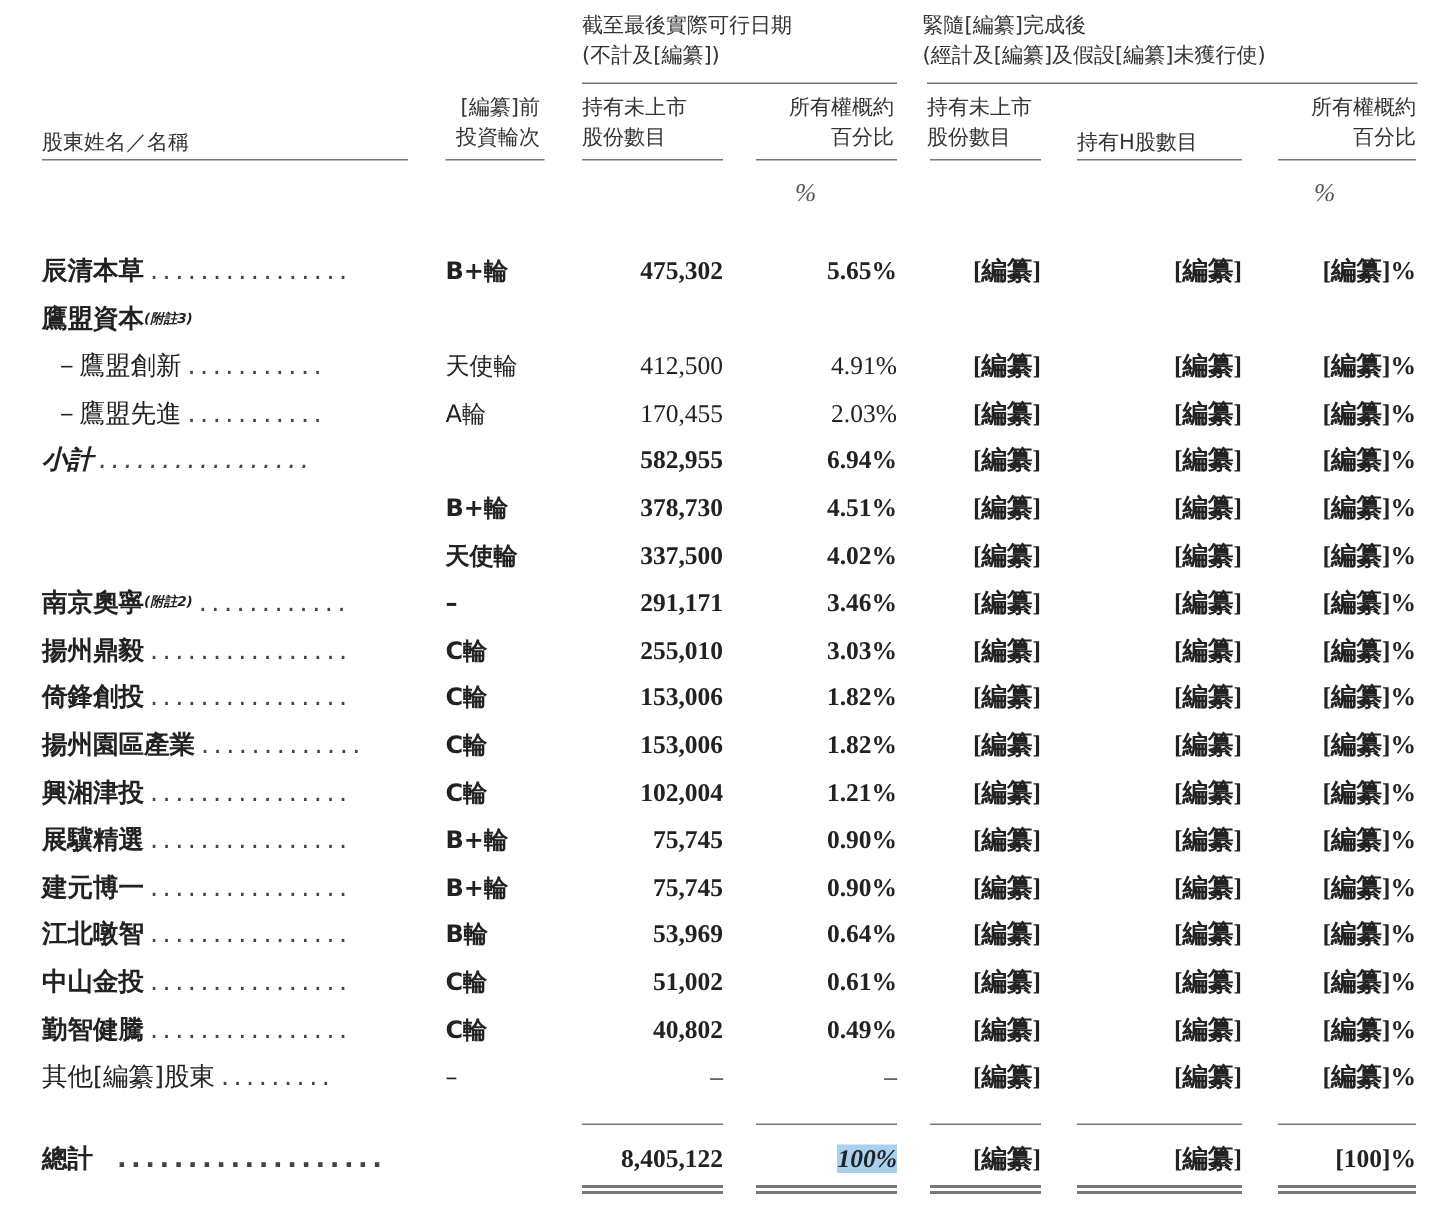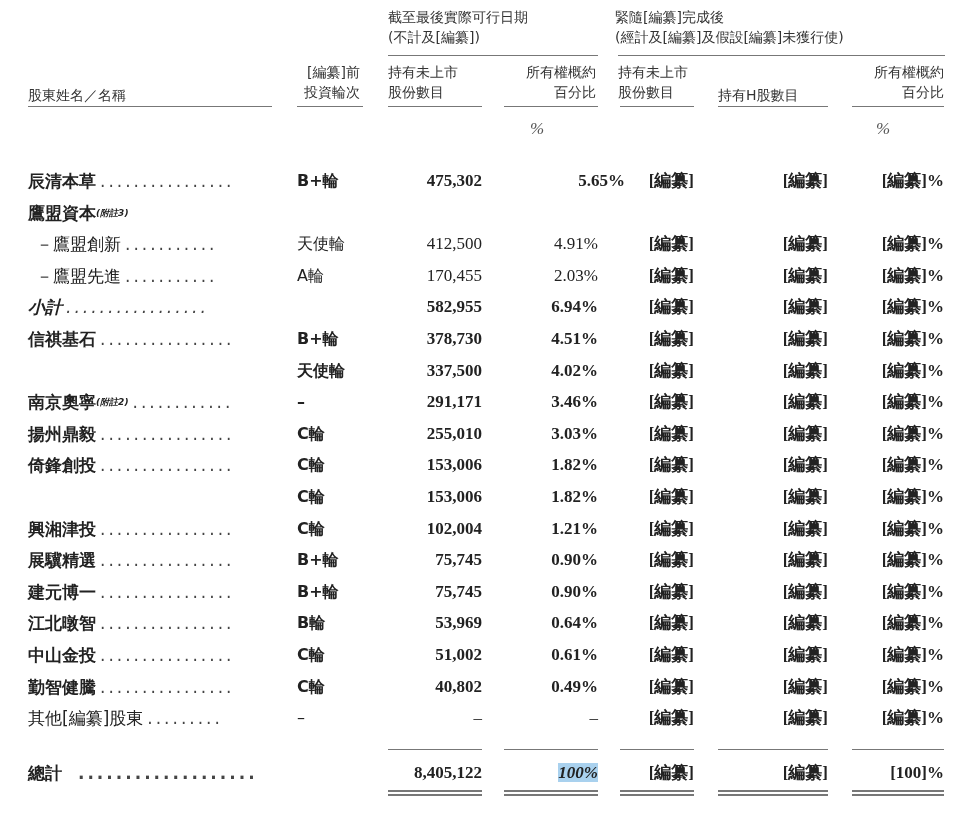"5.65%" div.t { left: 531px -> 504px }
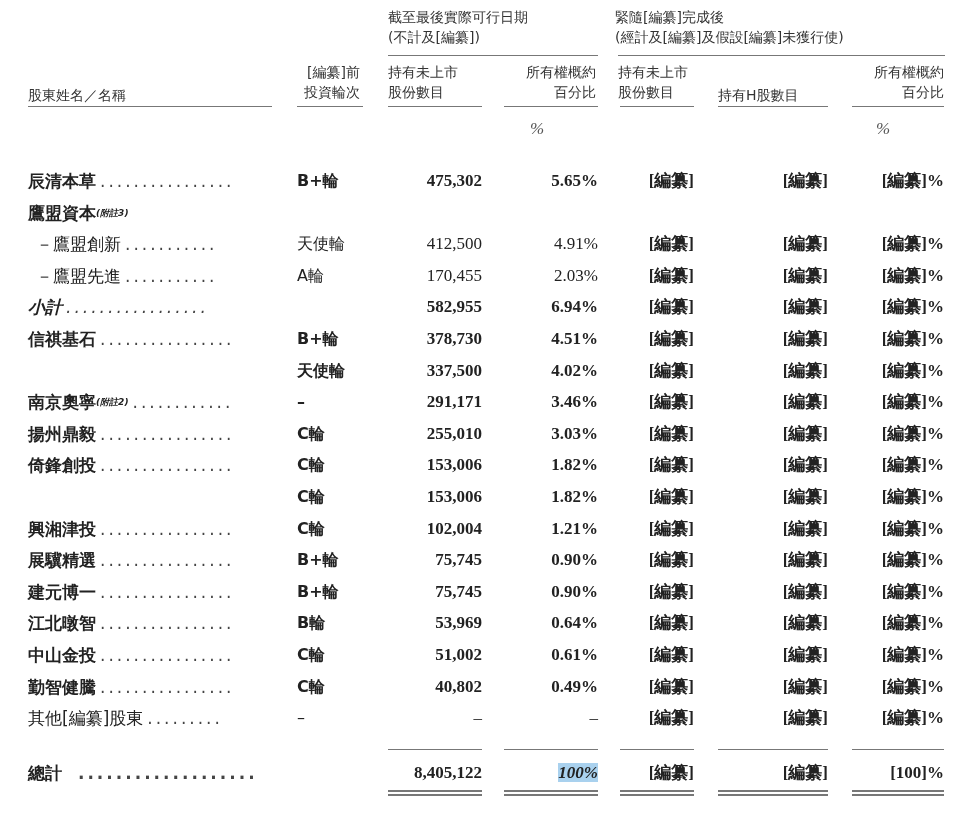"信祺基石 ................" div.t { html: <div><span>信祺基石</span><span></span><span>................</span></div> -> none }
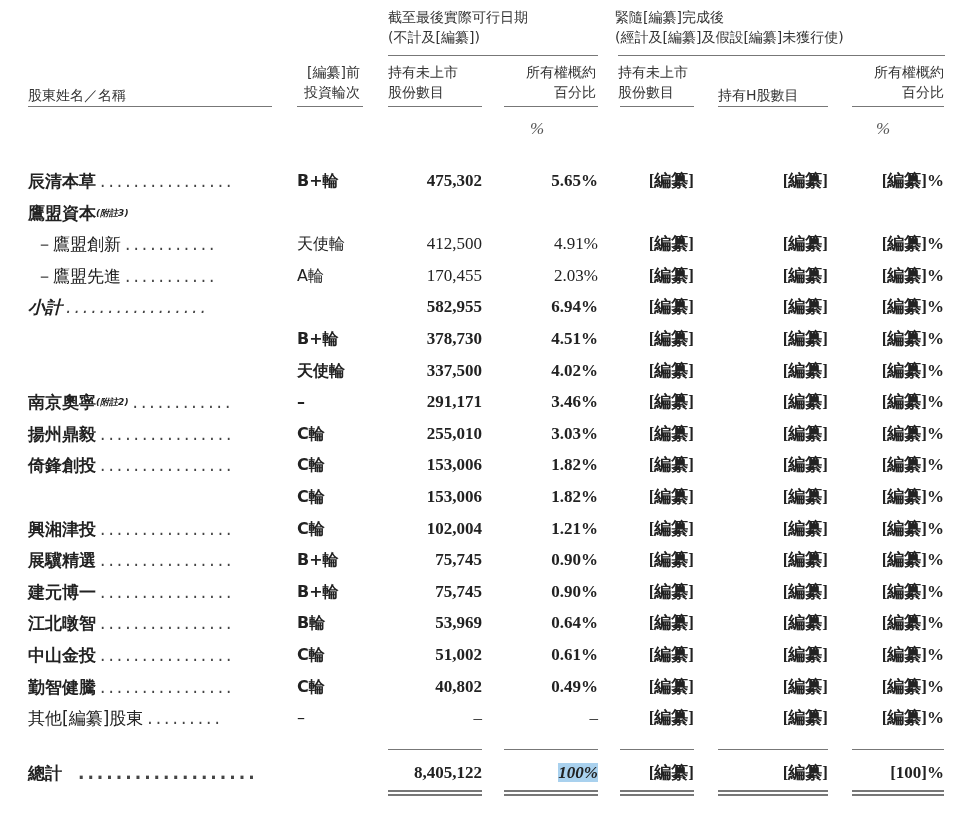"揚州園區產業 ............." div.t { html: none -> <div><span>揚州園區產業</span><span></span><span>.............</span></div> }
